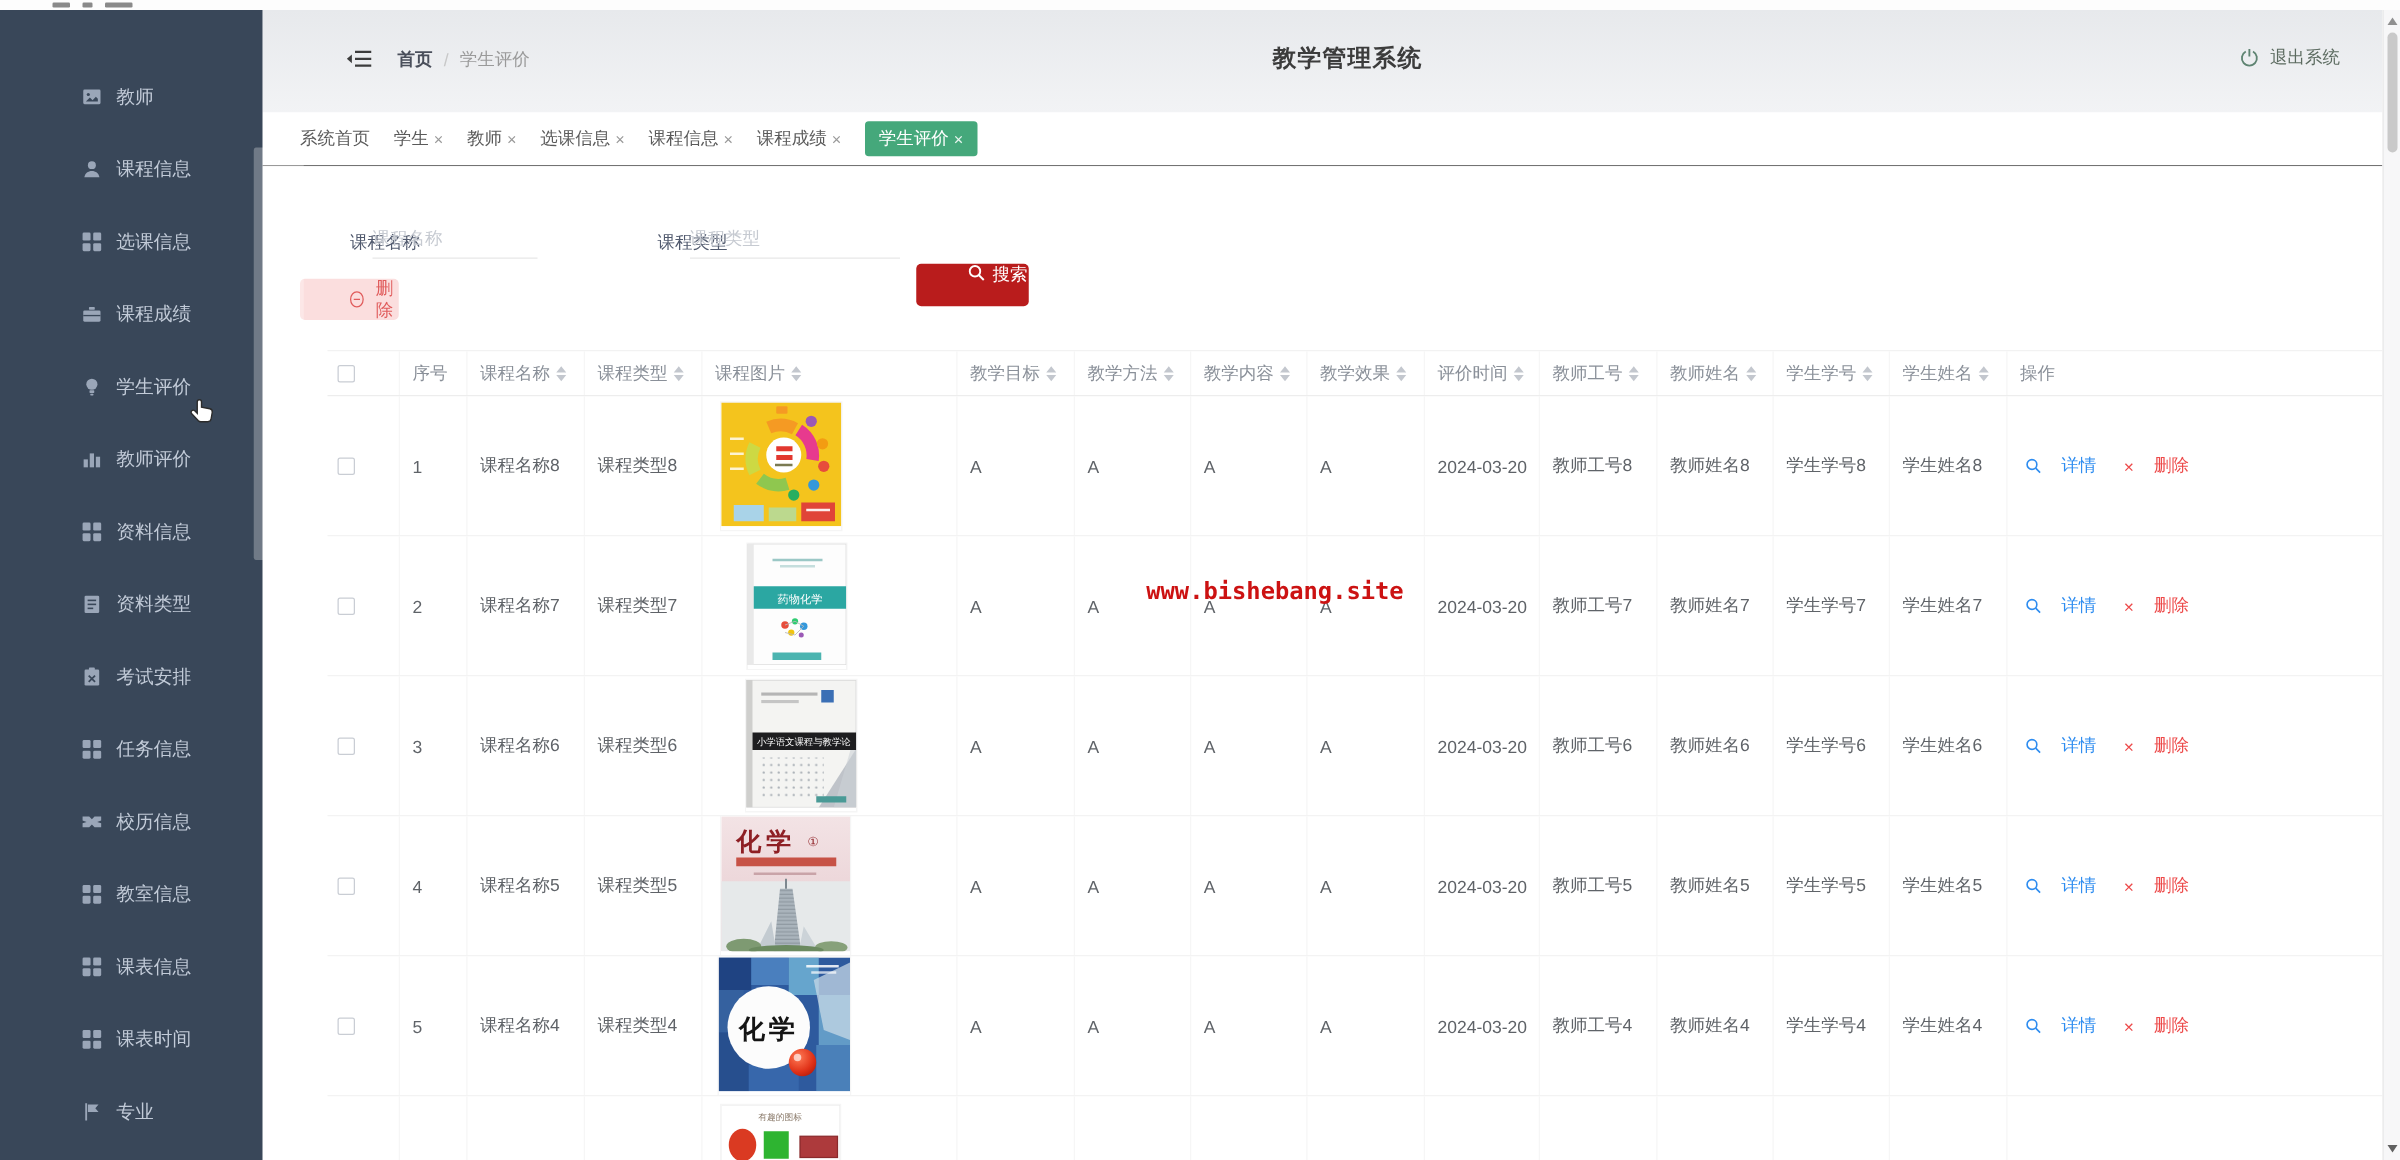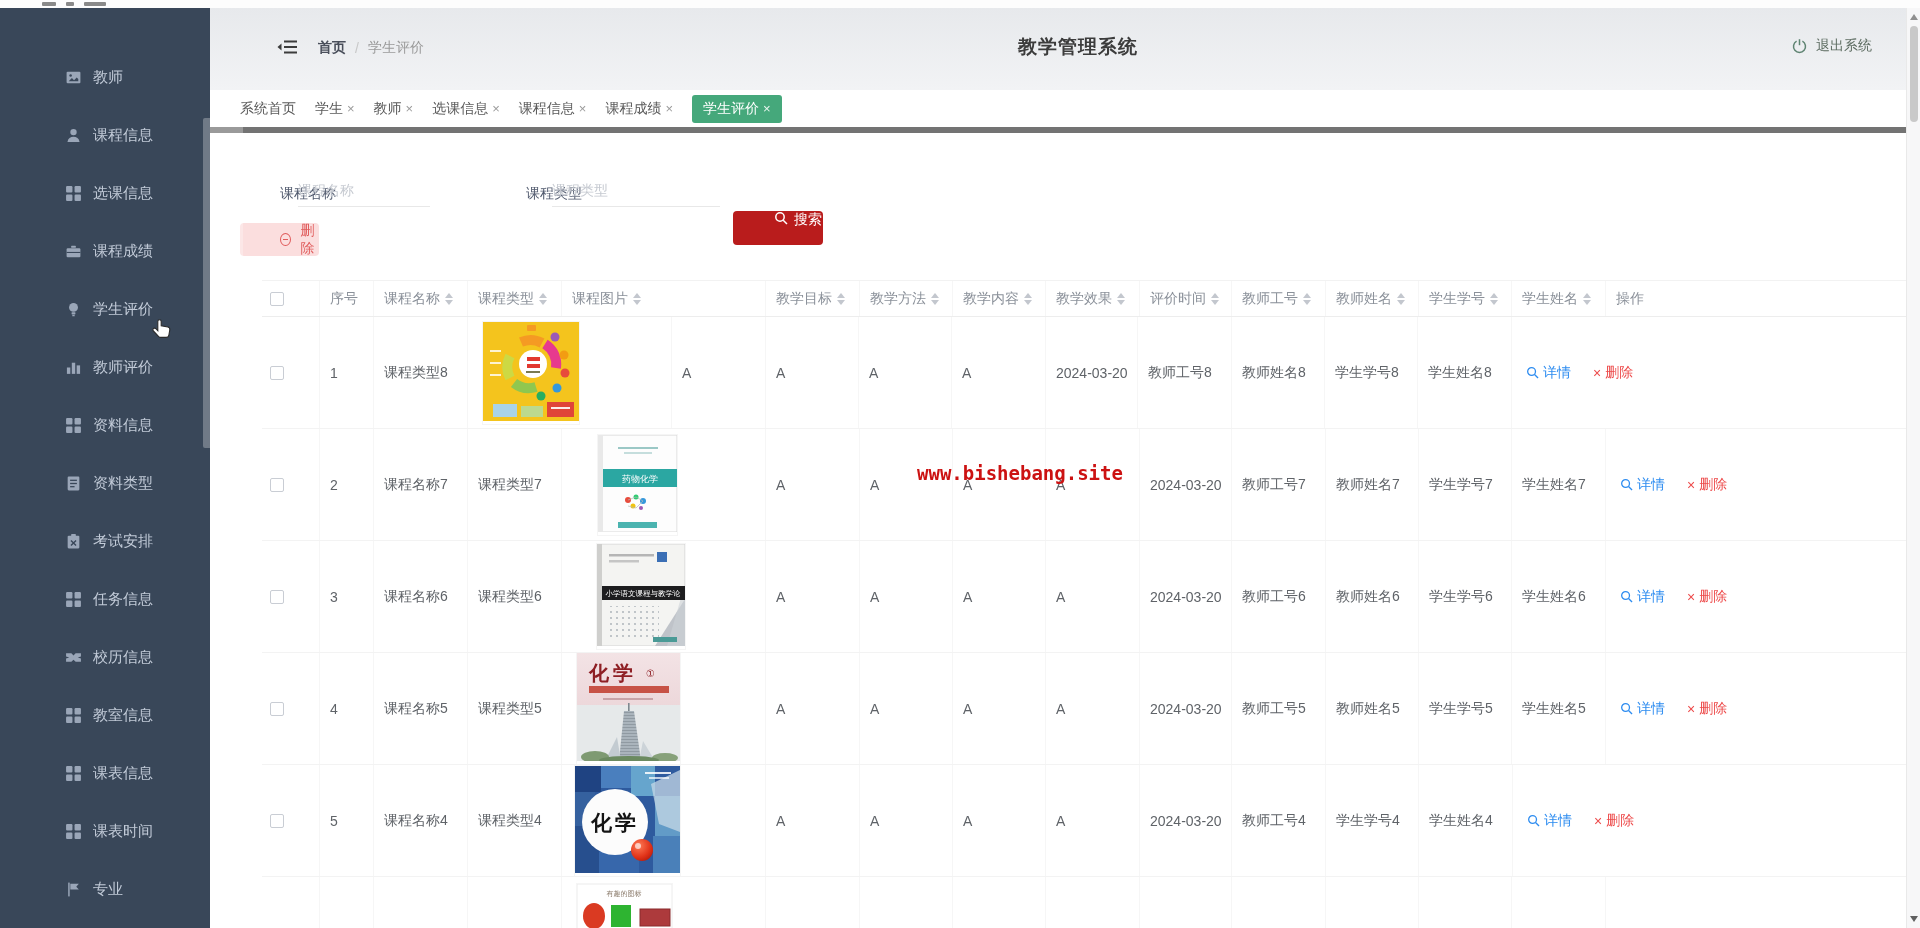"系统首页" #tabbar { border-bottom: 6px solid #737373 -> 1px solid #737373 }
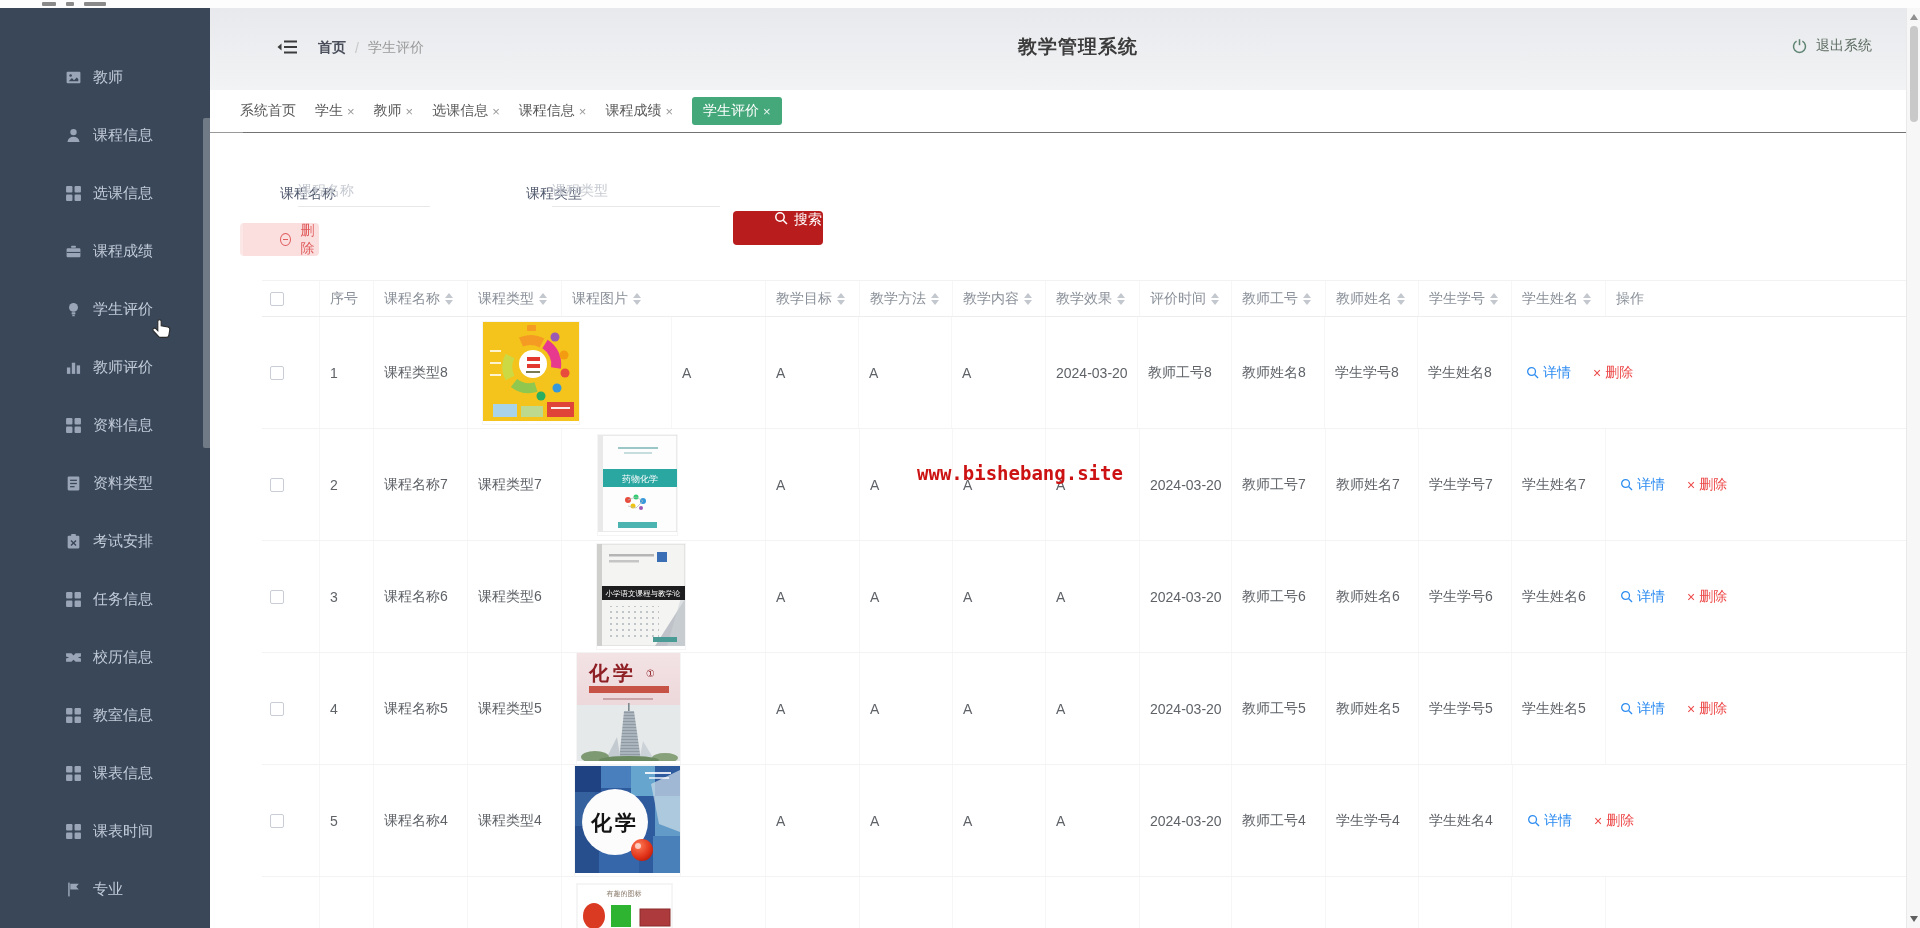"课程名称8" div.td { html: none -> <div>课程名称8</div> }
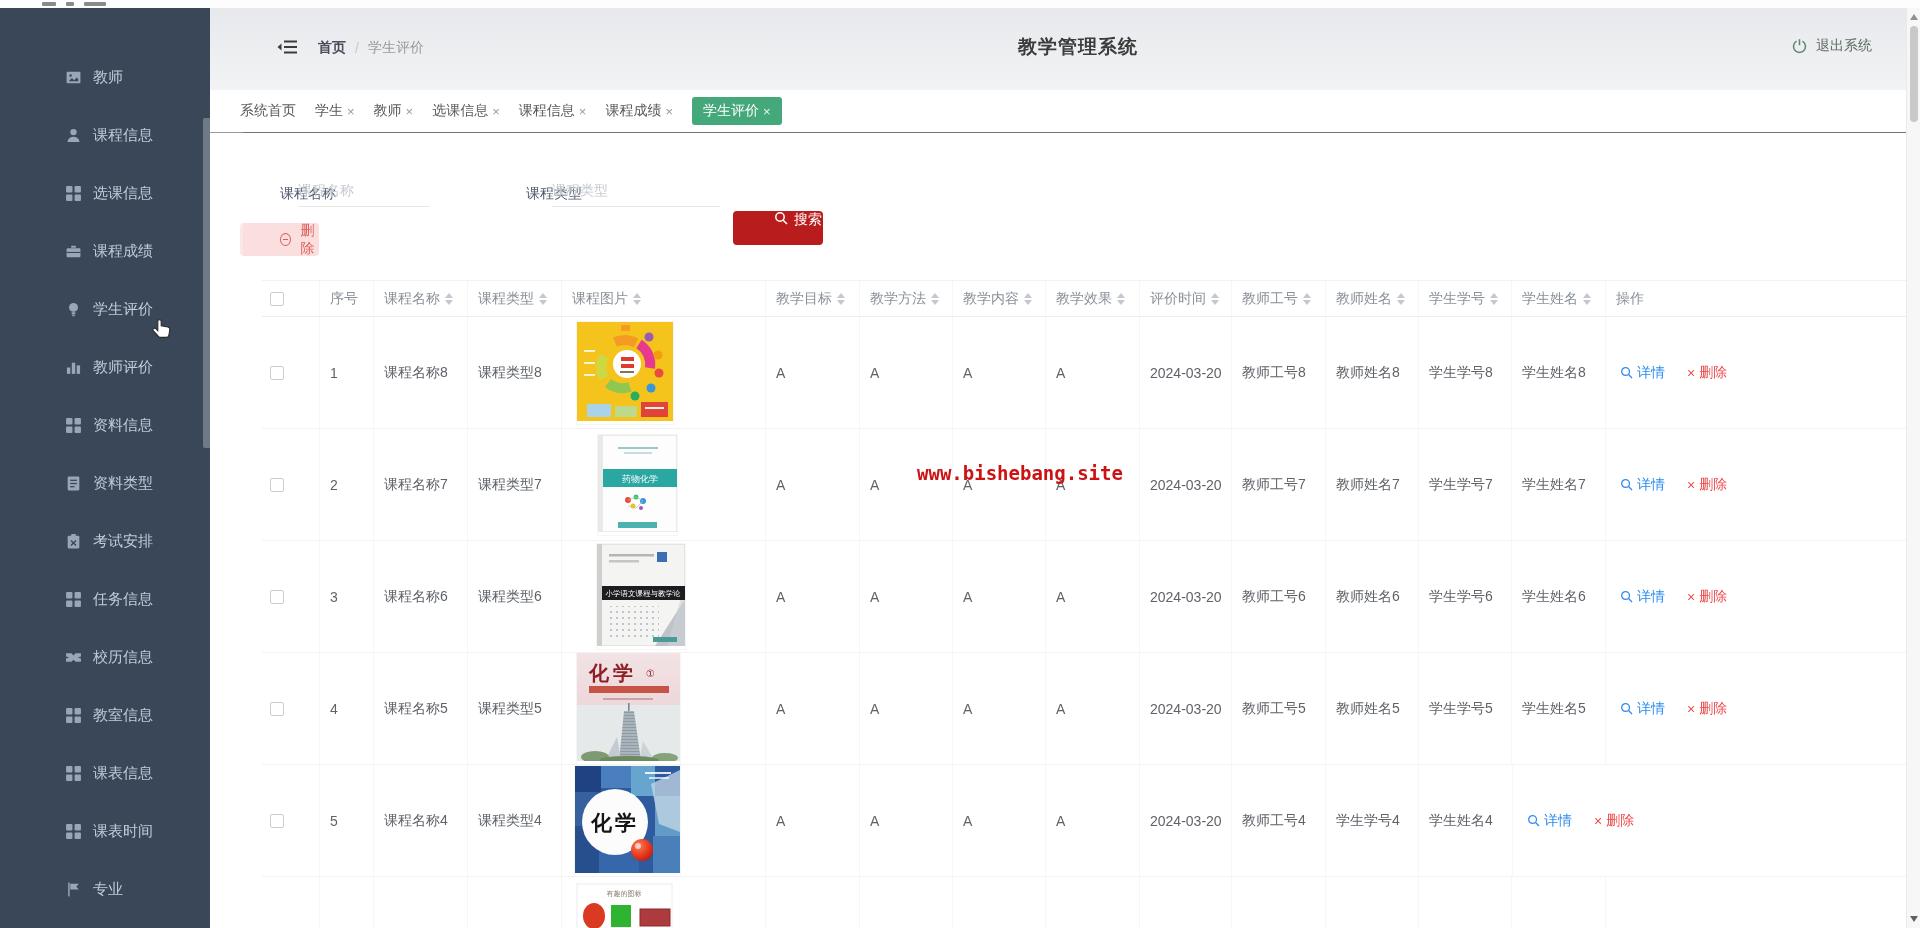"详情" .ops a { gap: none -> 12px }
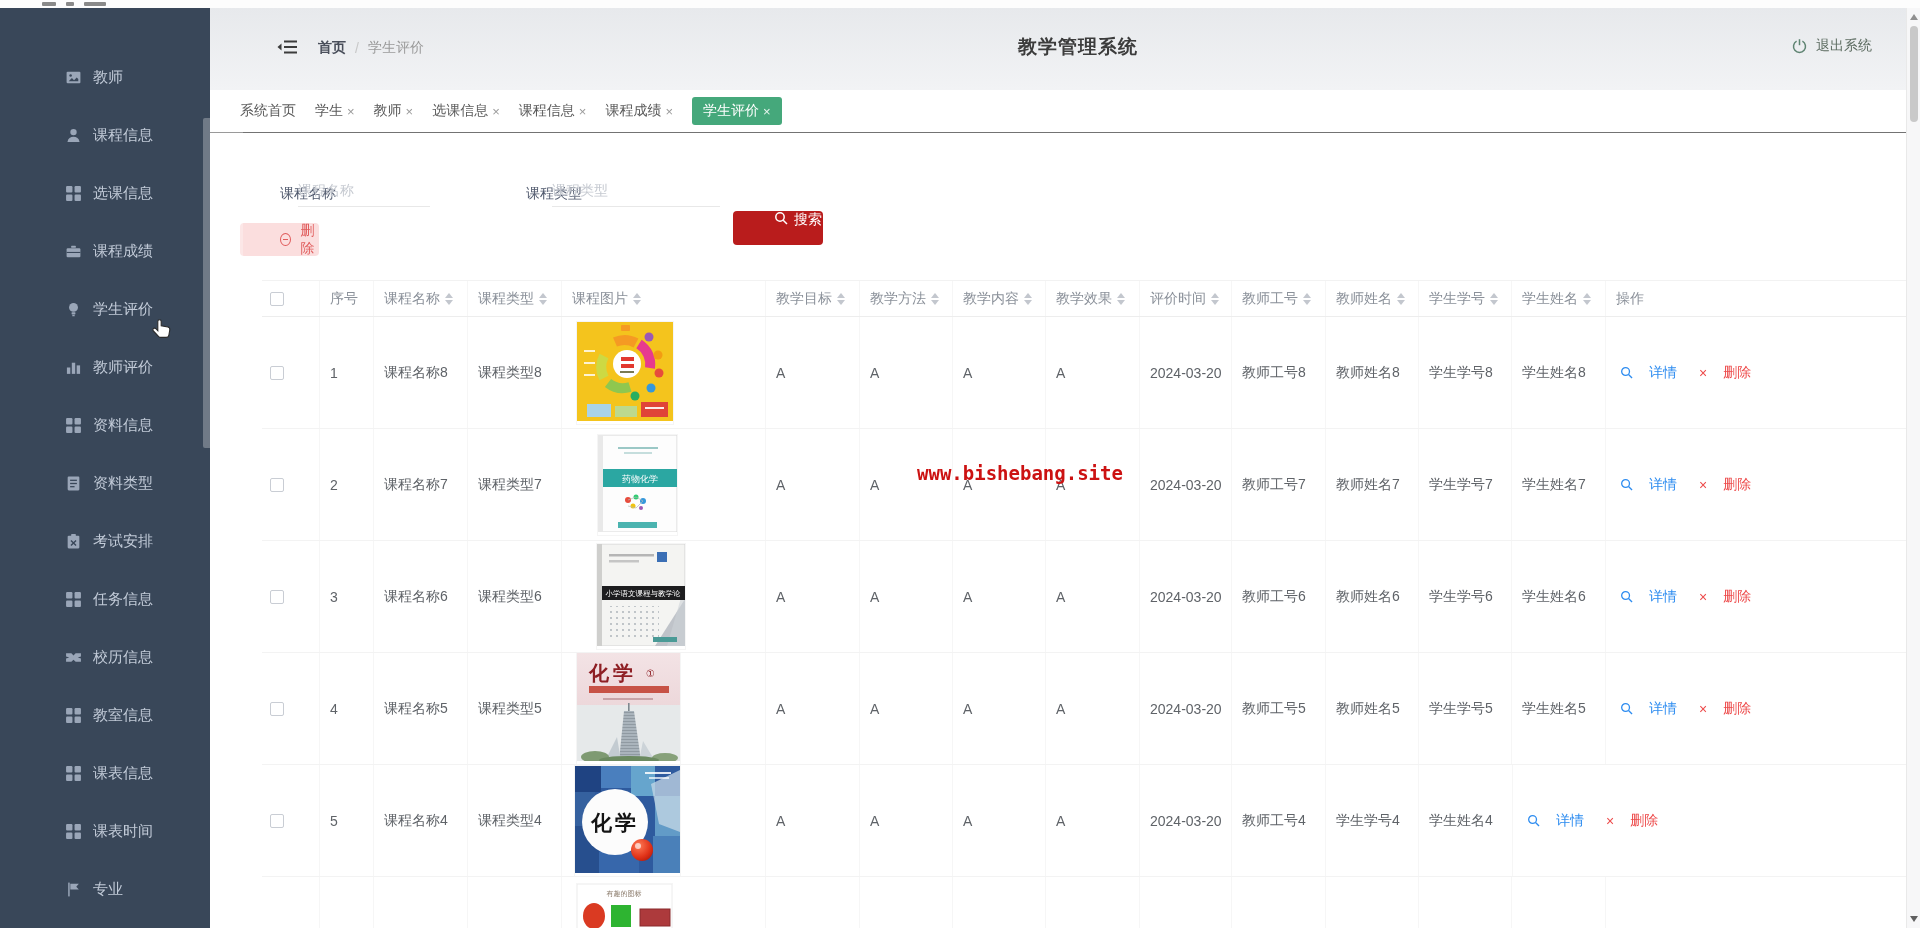"教师姓名4" div.td { html: none -> <div>教师姓名4</div> }
